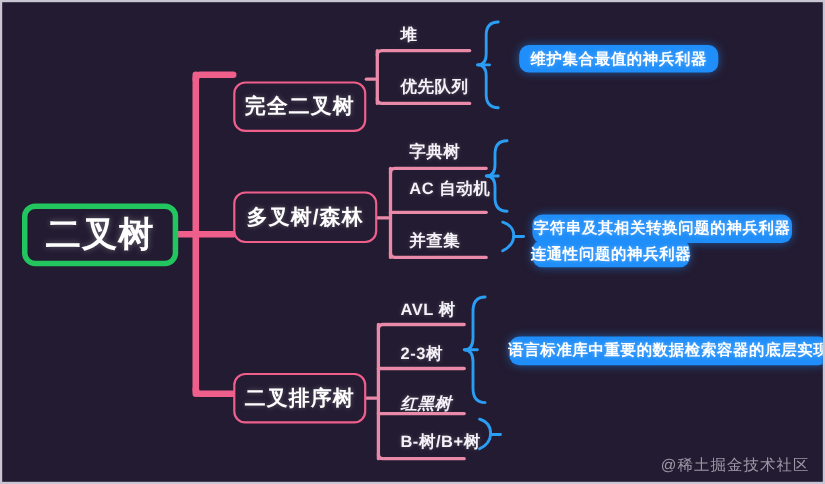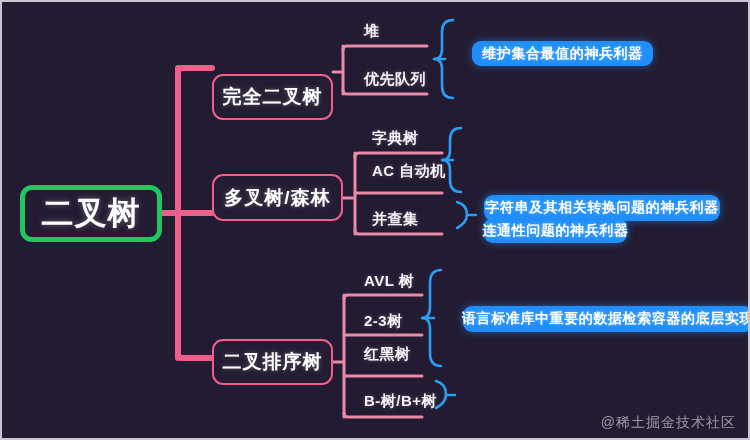"红黑树" div.leaf { font-style: none -> italic; top: 343px -> 356px }
